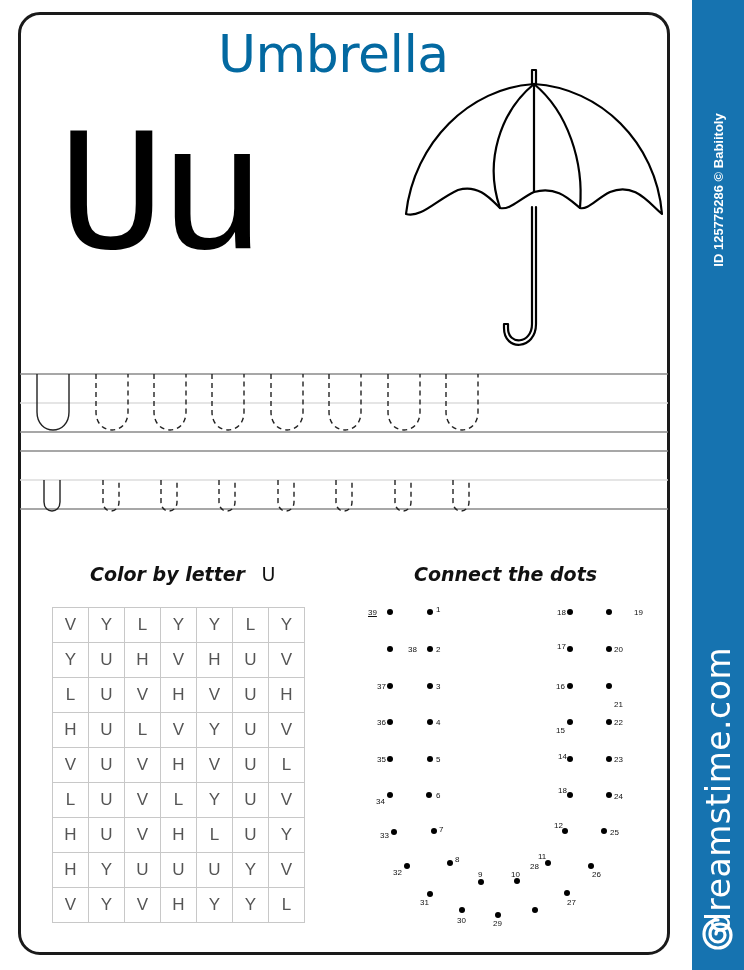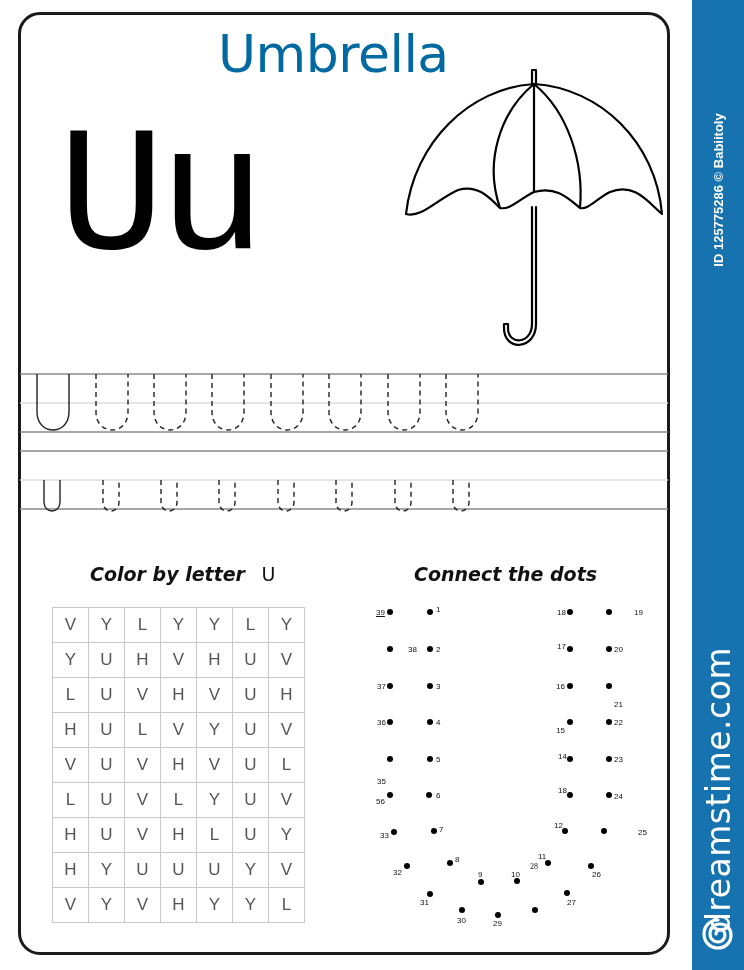"39" div.dlabel { left: 376px -> 368px }
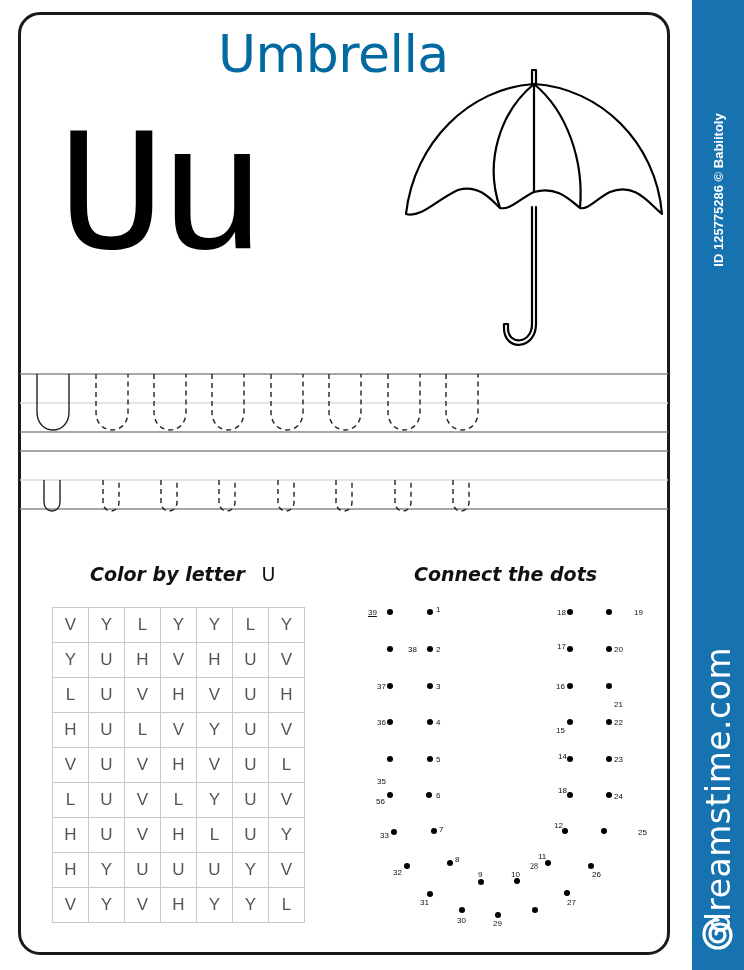"35" div.dlabel { margin-top: 22px -> none }
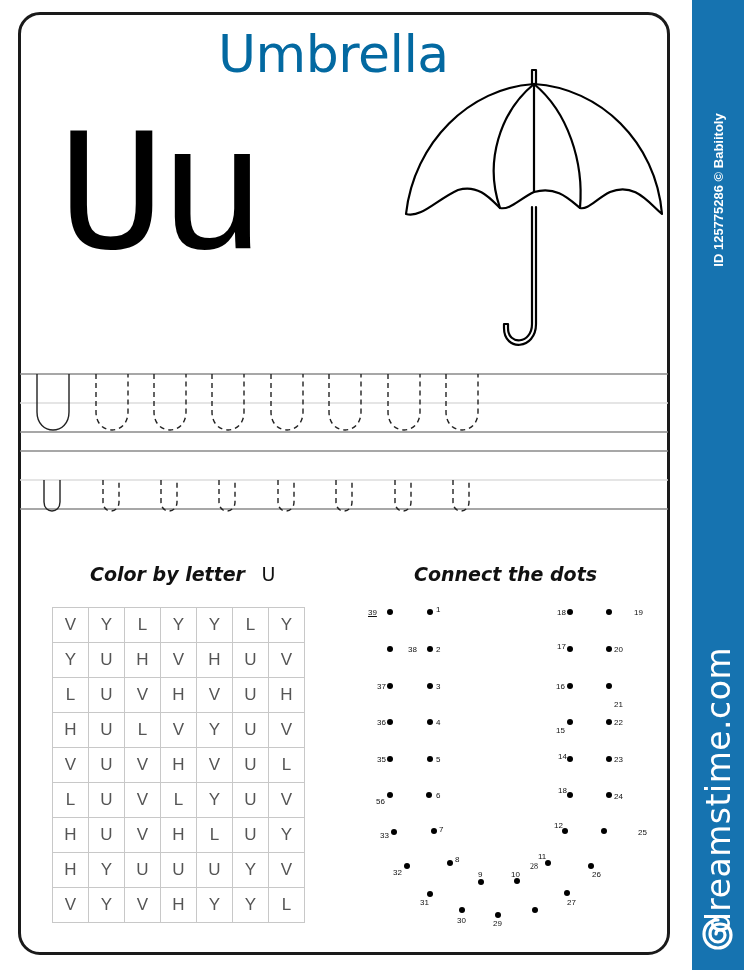"56" div.dlabel { text: 56 -> 34 }
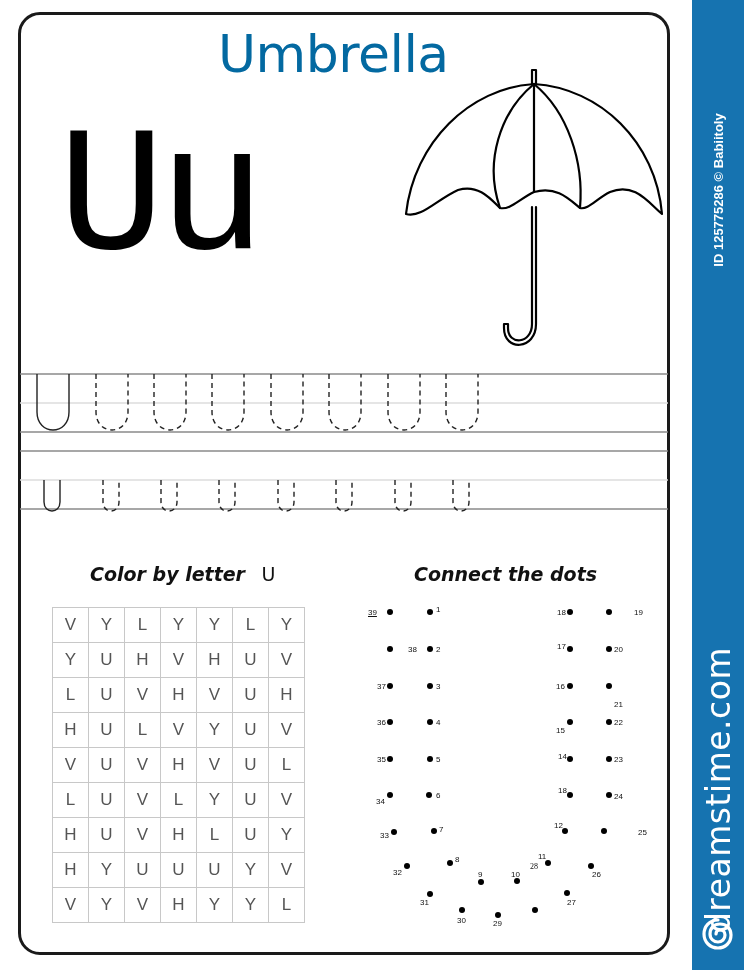"25" div.dlabel { margin-left: 28px -> none }
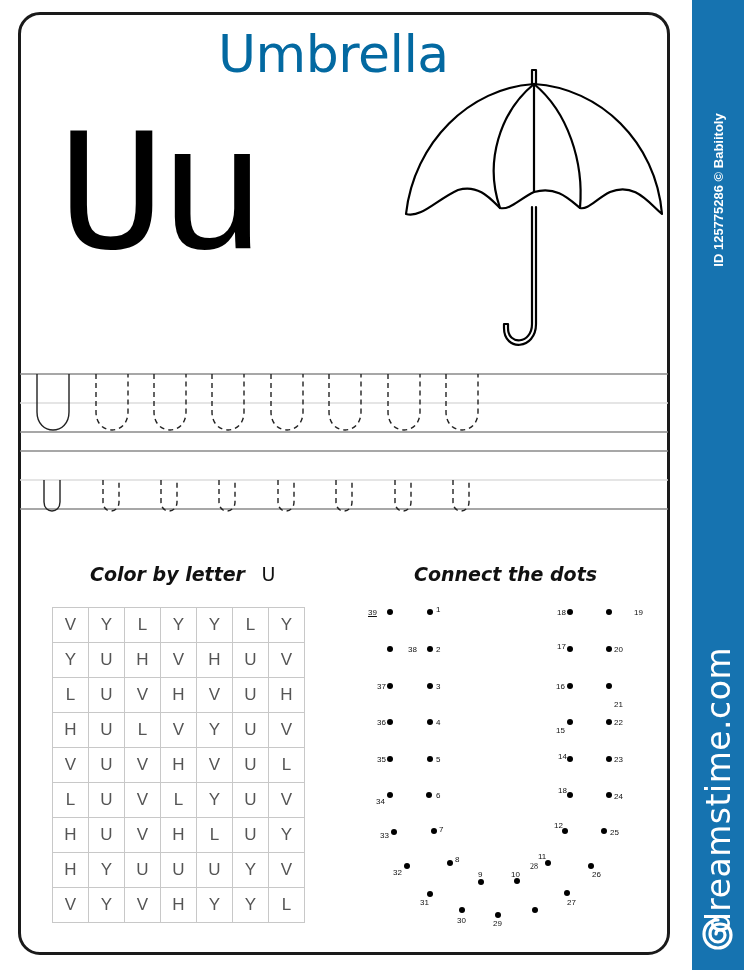"28" div.dlabel { font-family: Liberation Serif, serif -> none }
